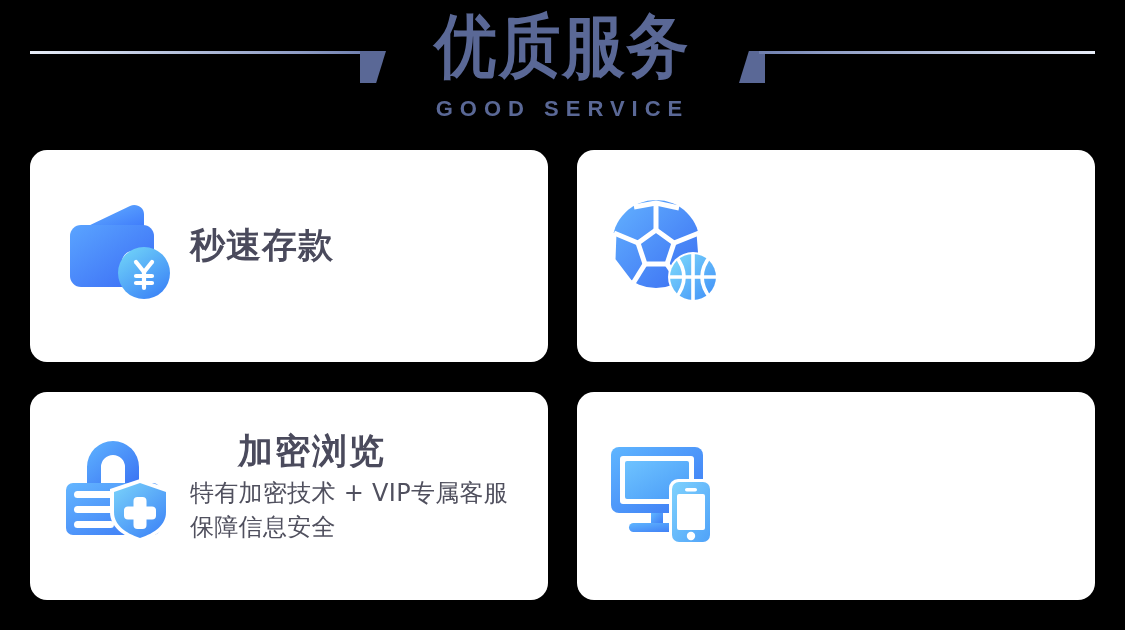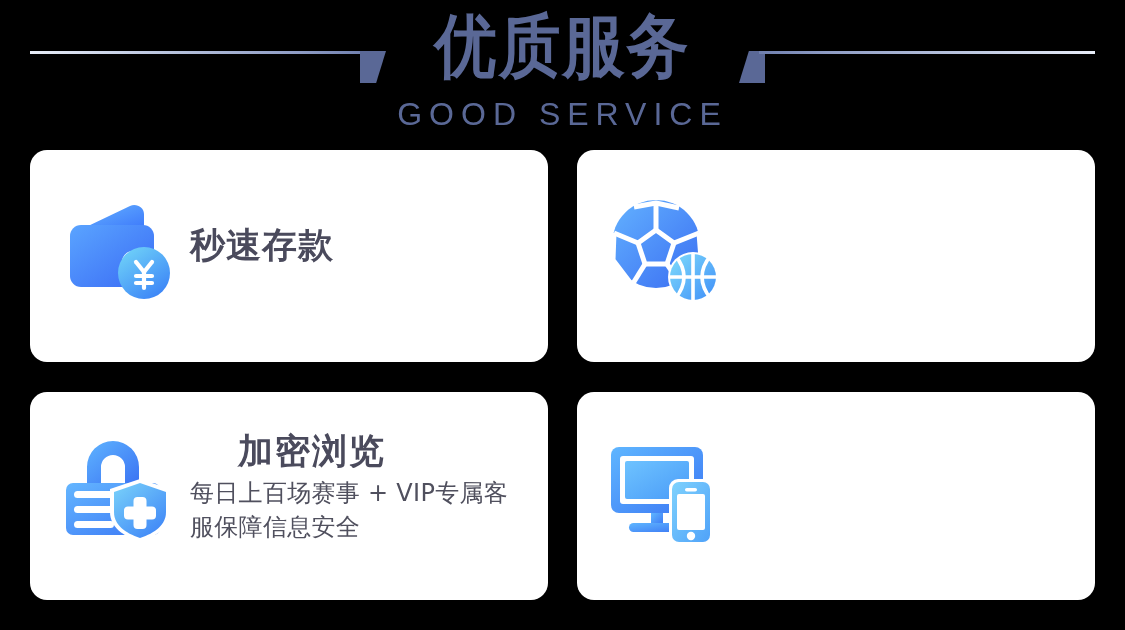"GOOD SERVICE" .title-en { font-size: 32px -> 22px; font-weight: normal -> bold }
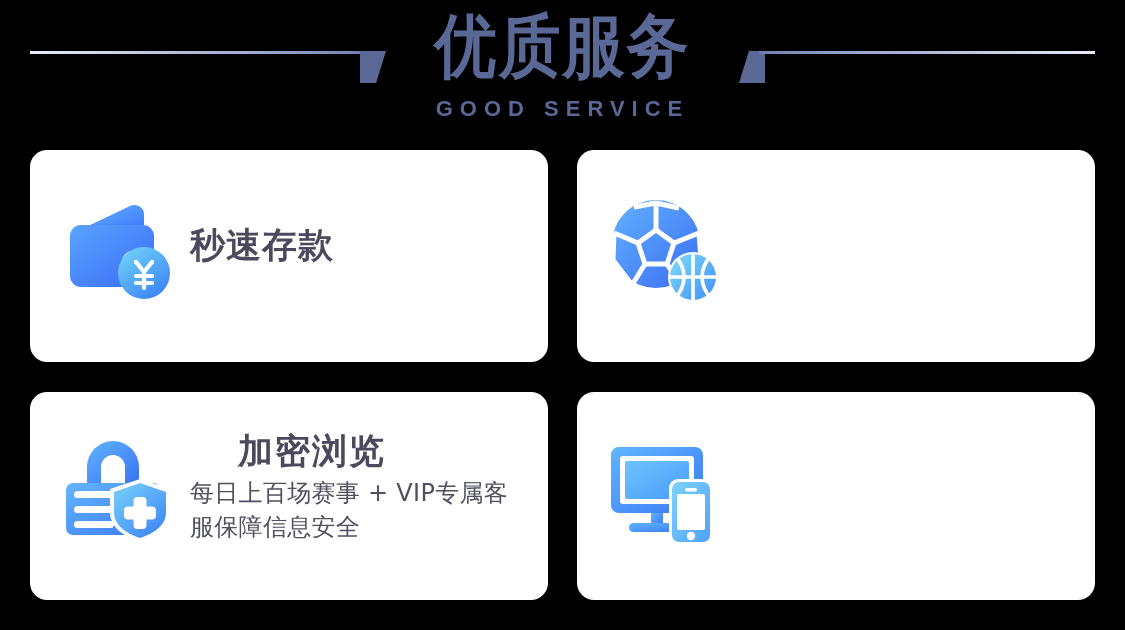"每日上百场赛事 + VIP专属客服保障信息安全" div.card-desc { text: 每日上百场赛事 -> 特有加密技术 }
